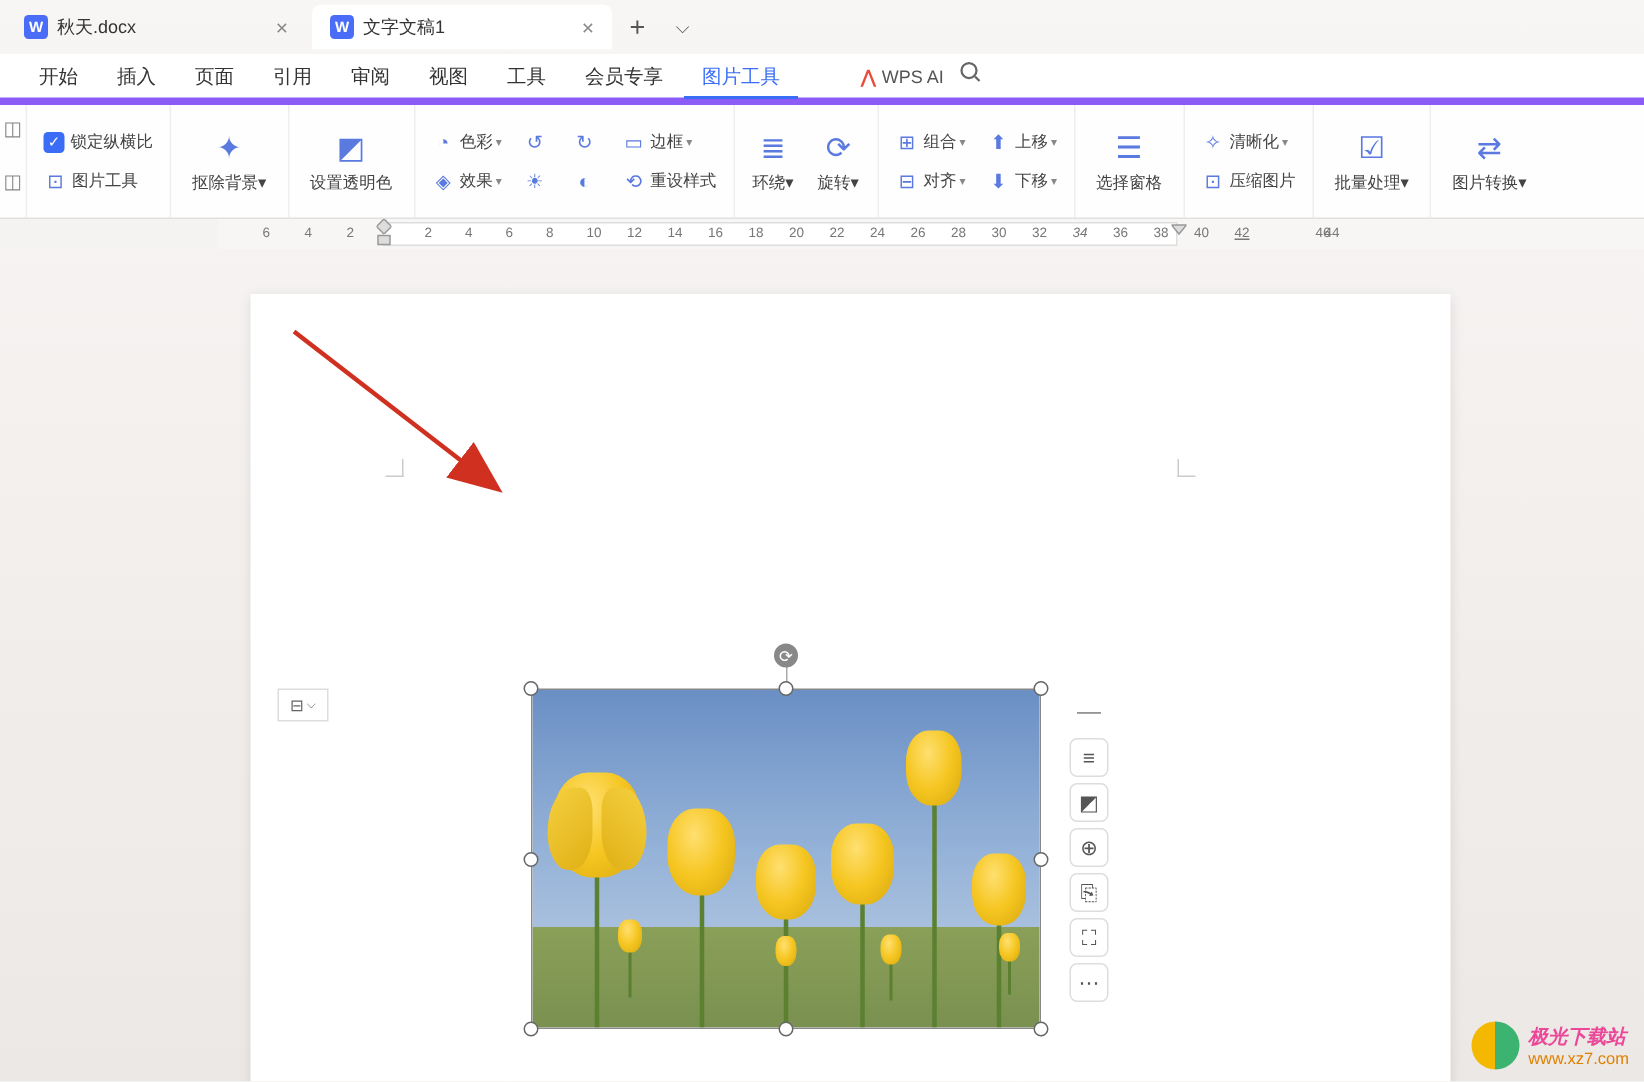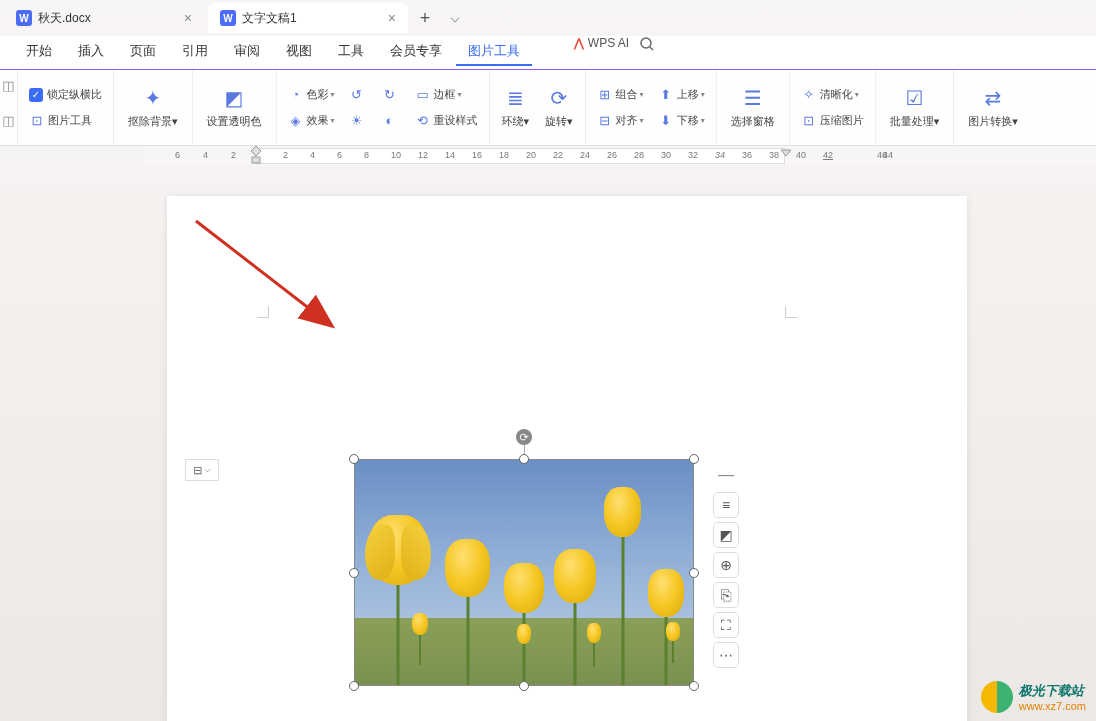"开始" .menubar { align-items: flex-start -> center; border-bottom: 1px solid #8b5cf6 -> 5px solid #8b5cf6 }
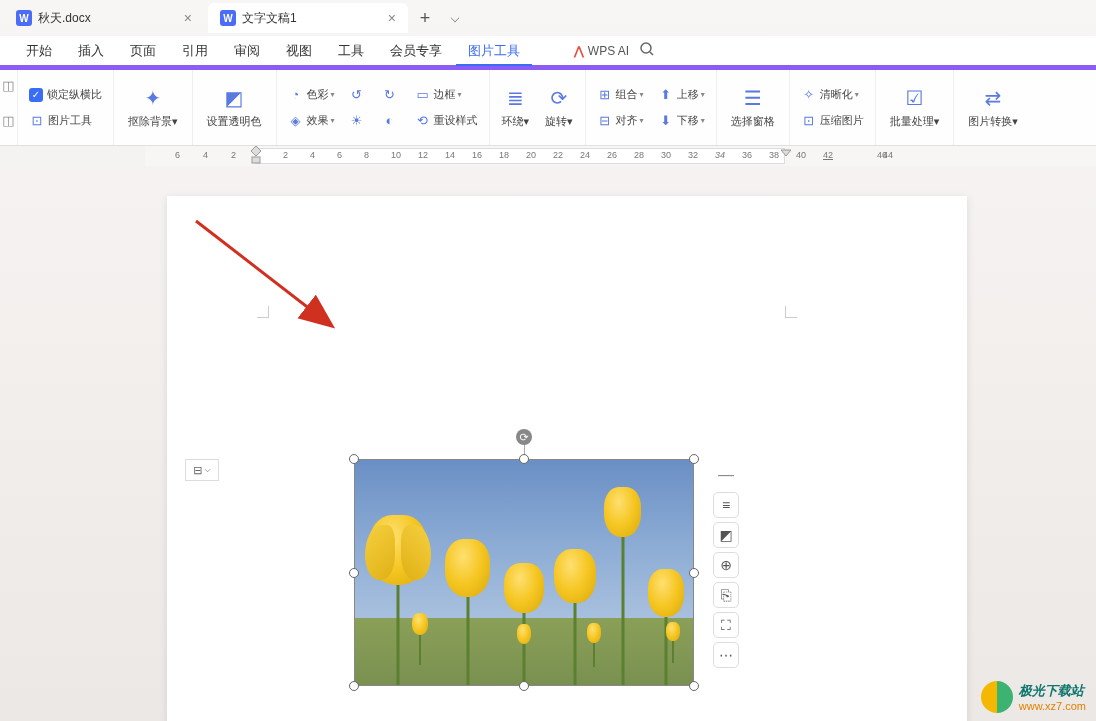"极光下载站" .watermark .line1 { color: #0f766e -> #ec4899 }
